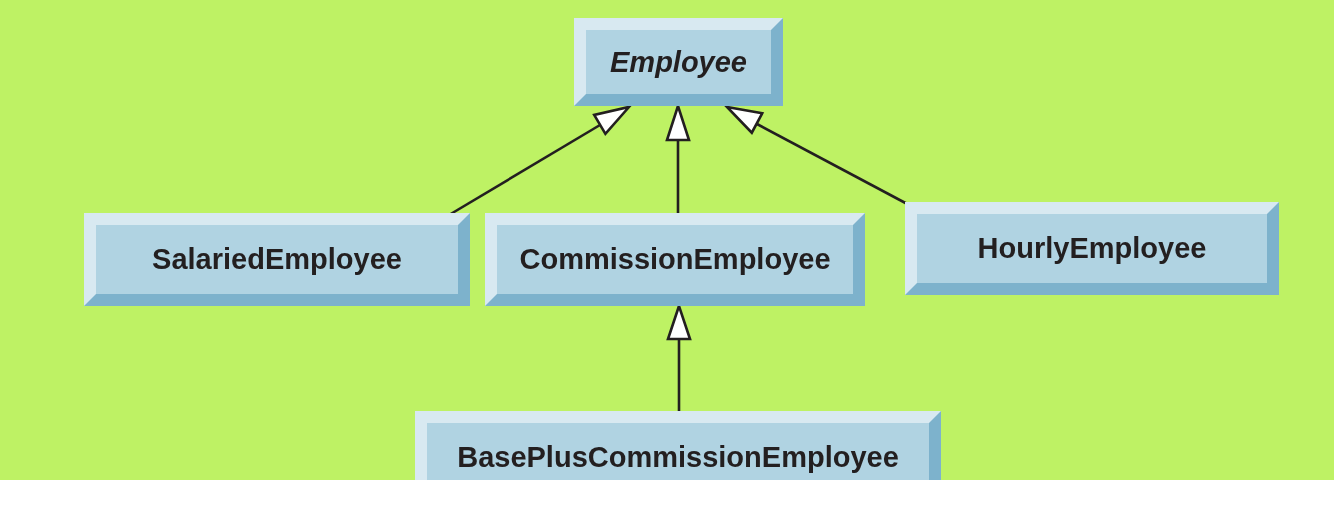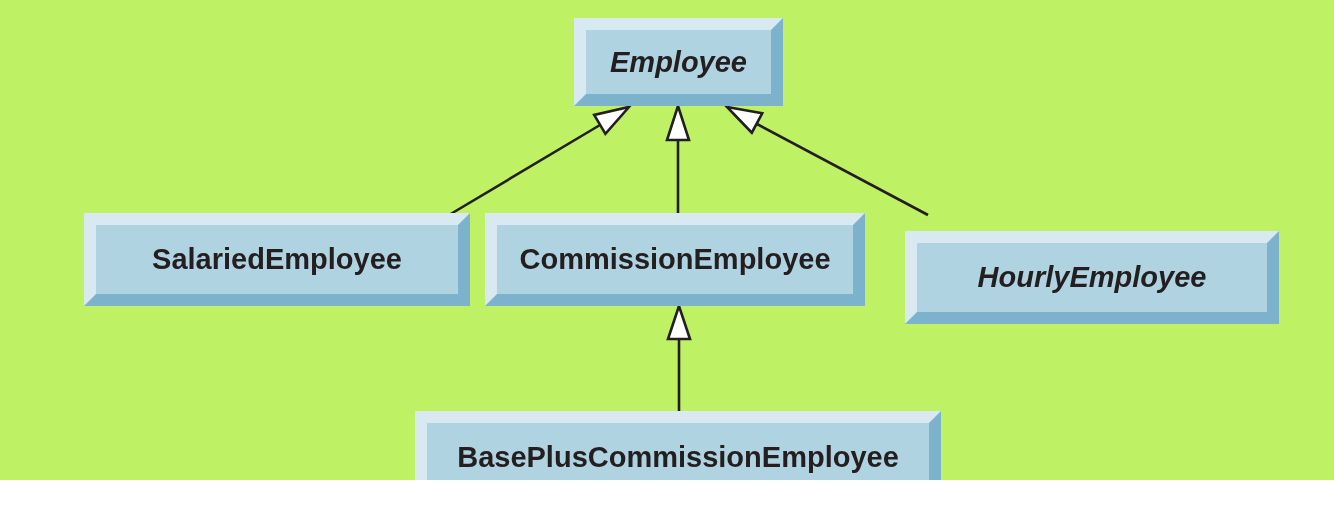"HourlyEmployee" #node-hourly-employee { font-style: italic -> none; top: 231px -> 202px }
